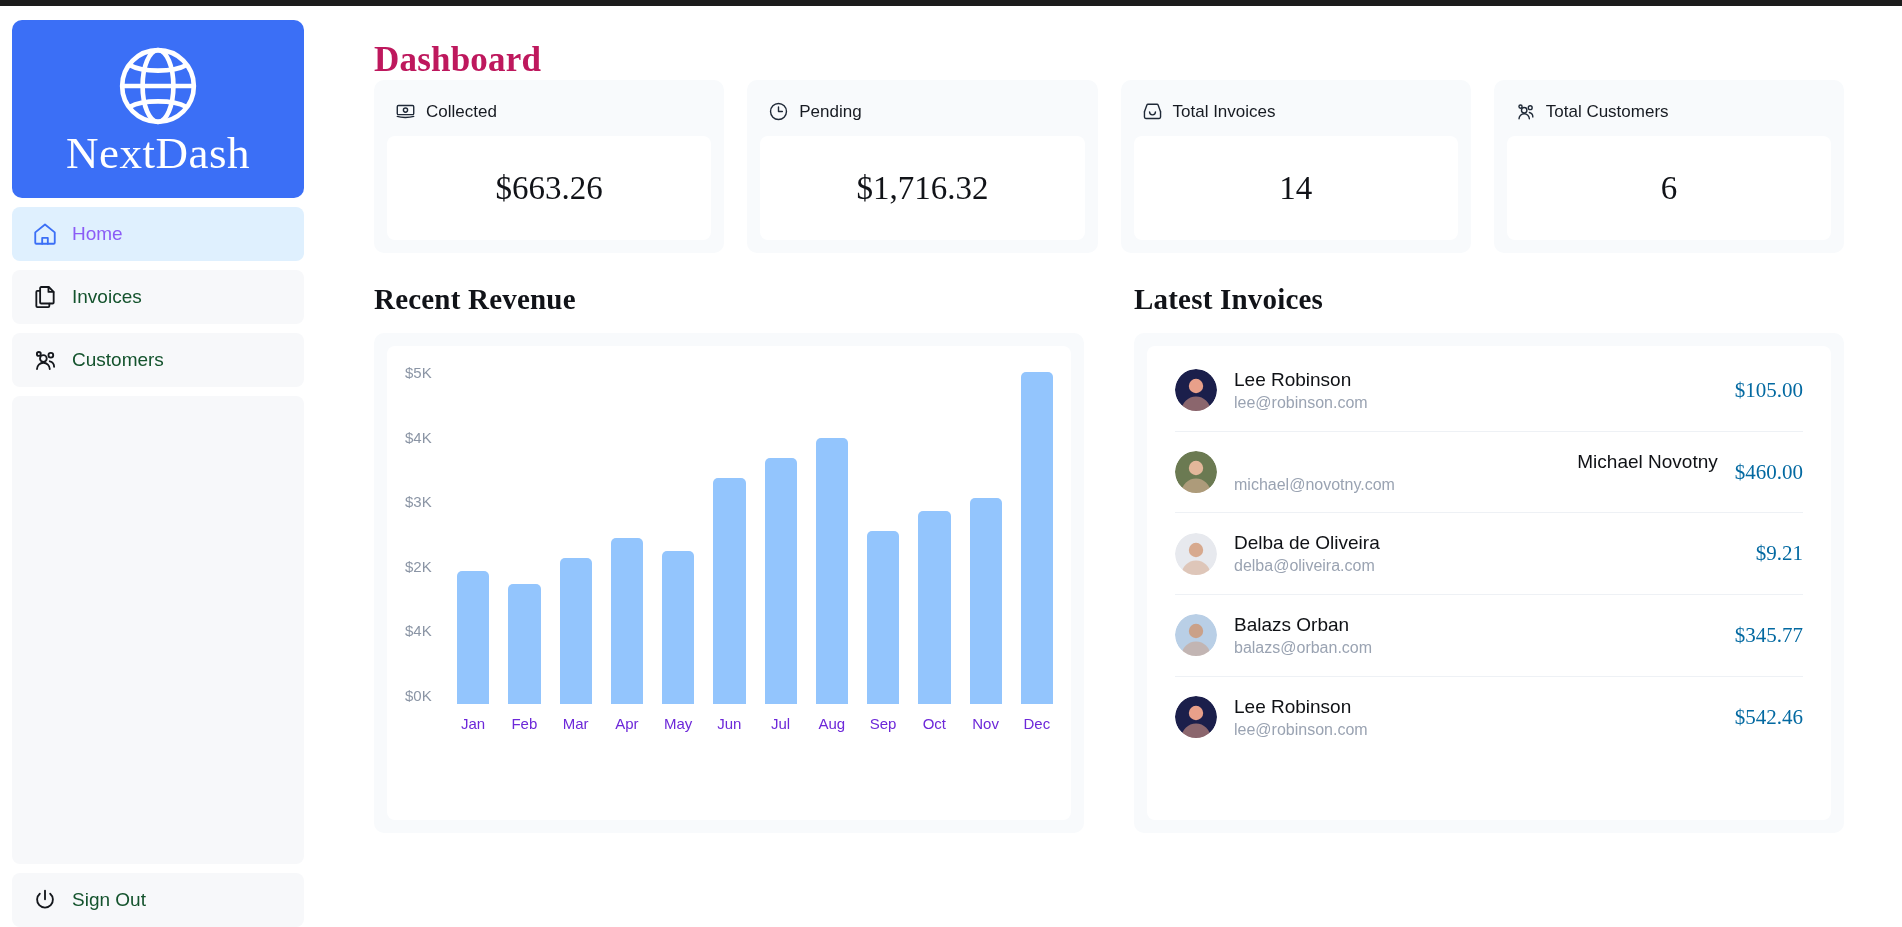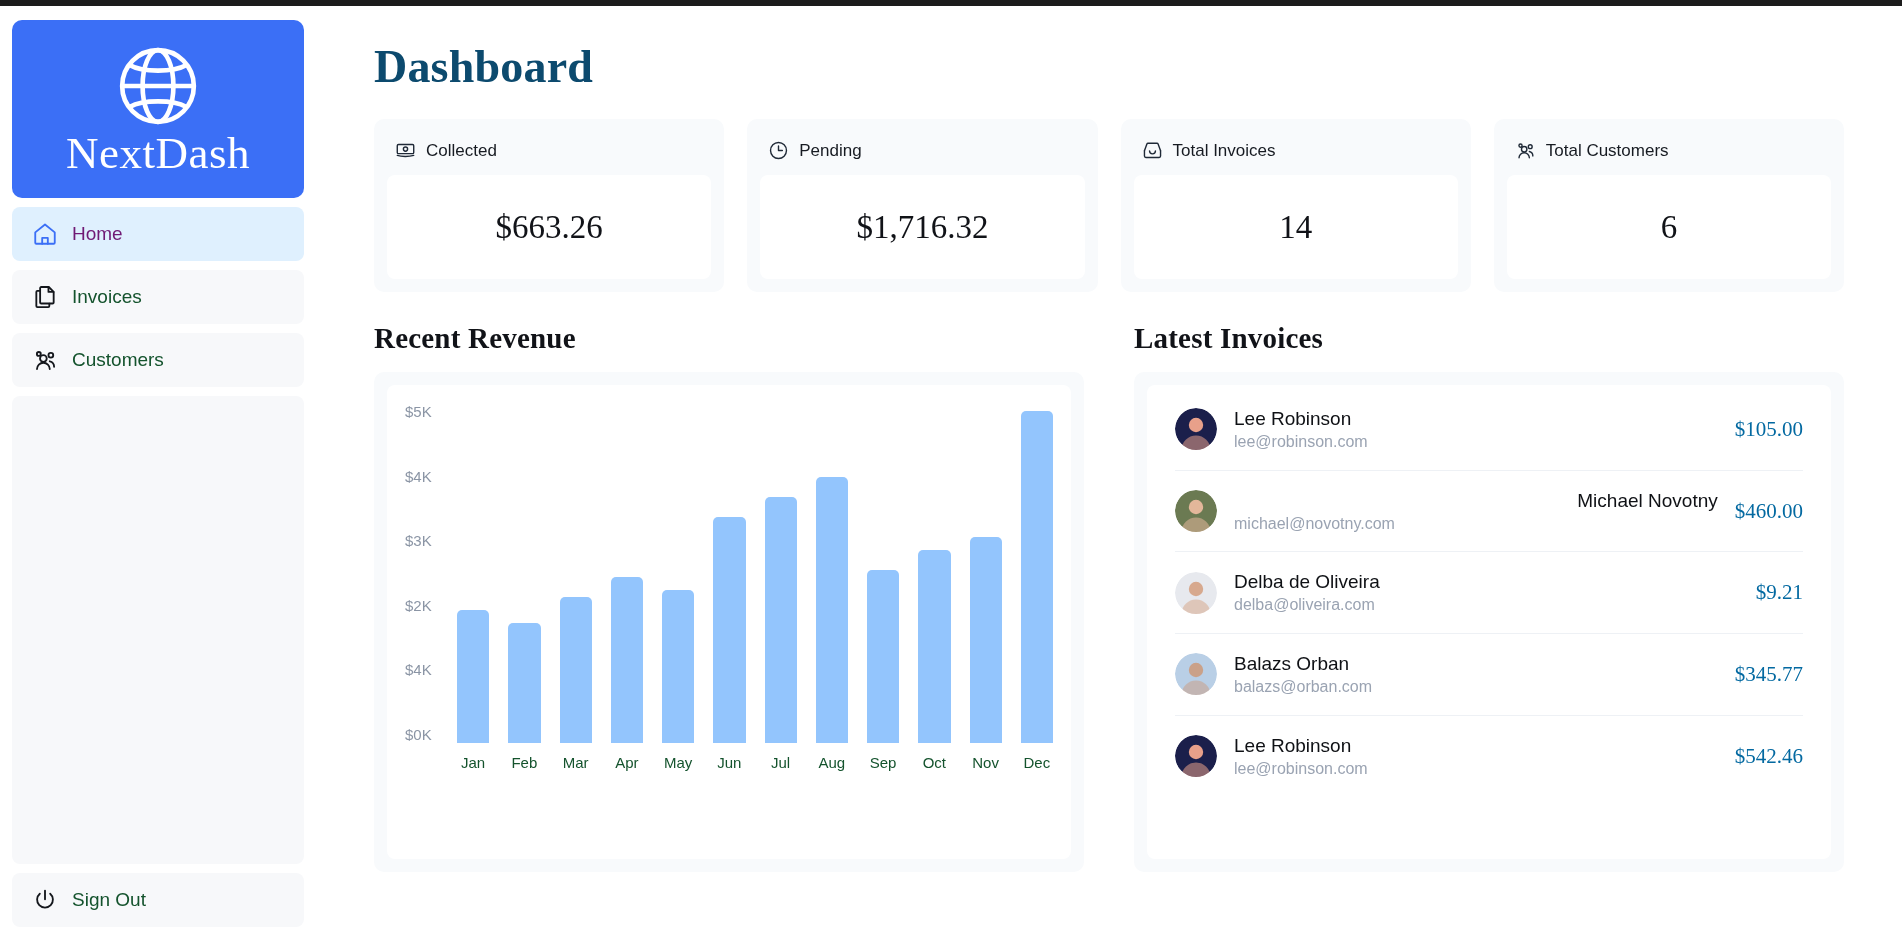"Dashboard" .page-title { color: #0c4a6e -> #be185d; font-size: 46px -> 35px; margin-bottom: 26px -> none }
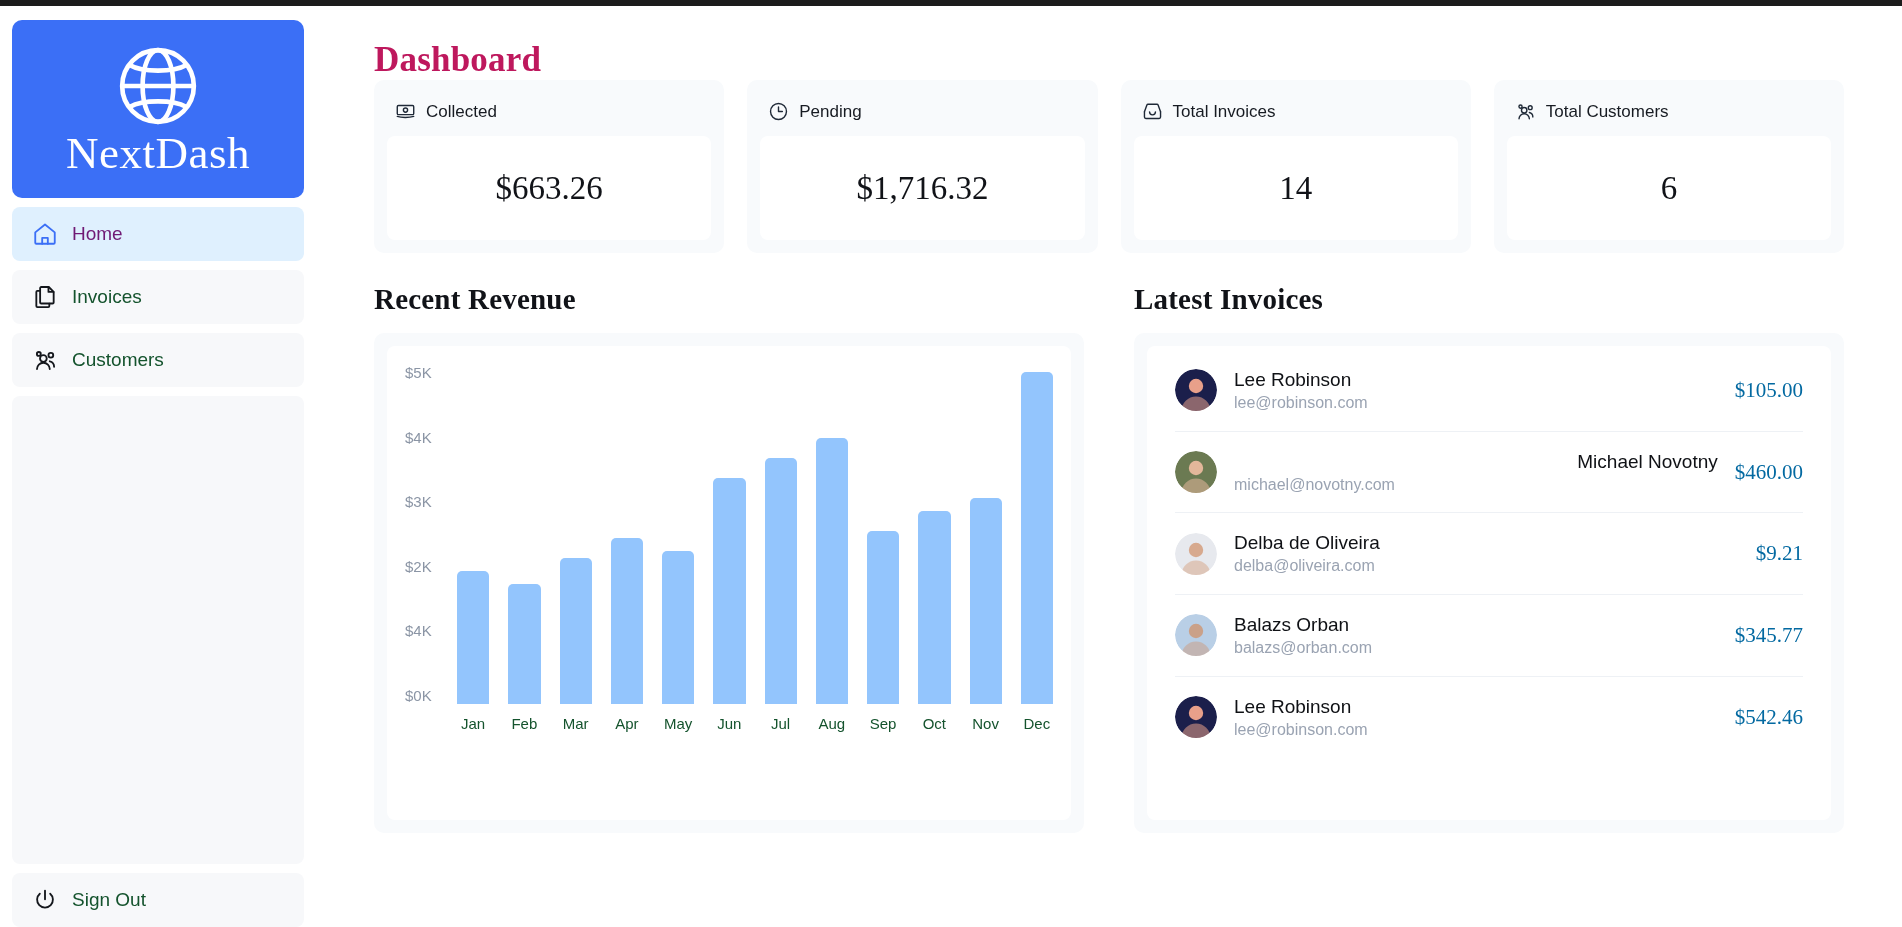"Home" .nav-item.active { color: #701a75 -> #8b5cf6 }
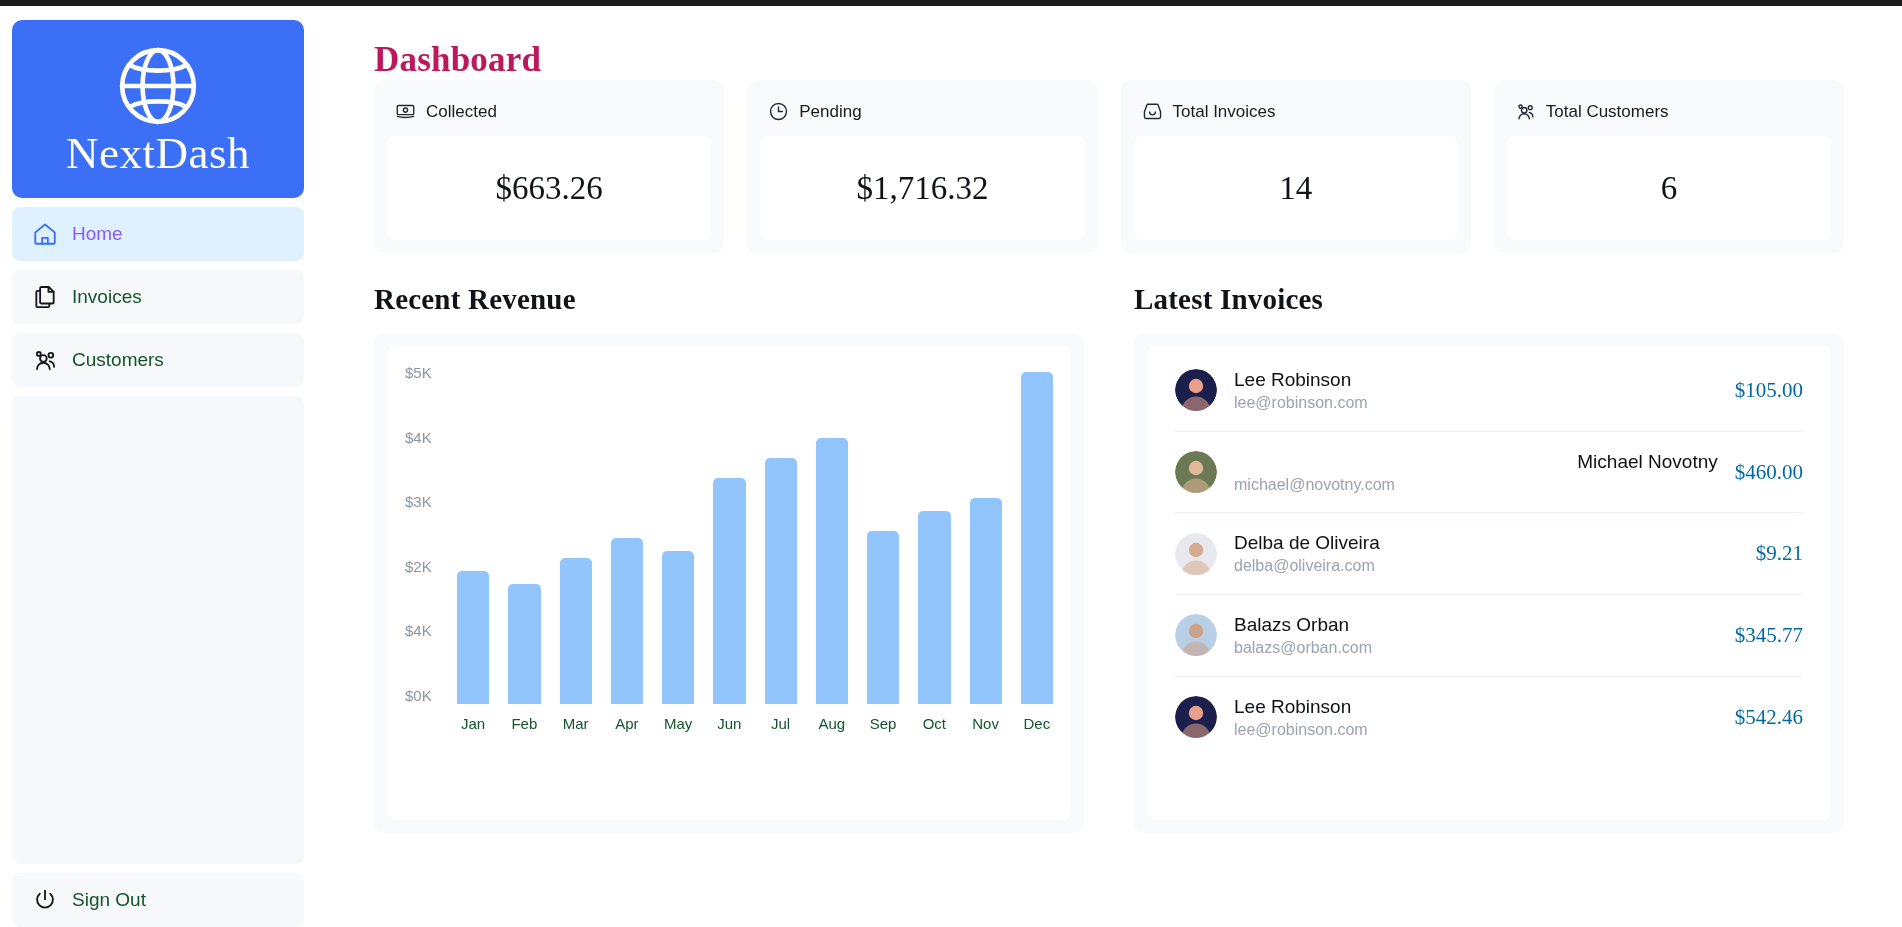"Jan" .x-axis span { color: #14532d -> #6d28d9 }
